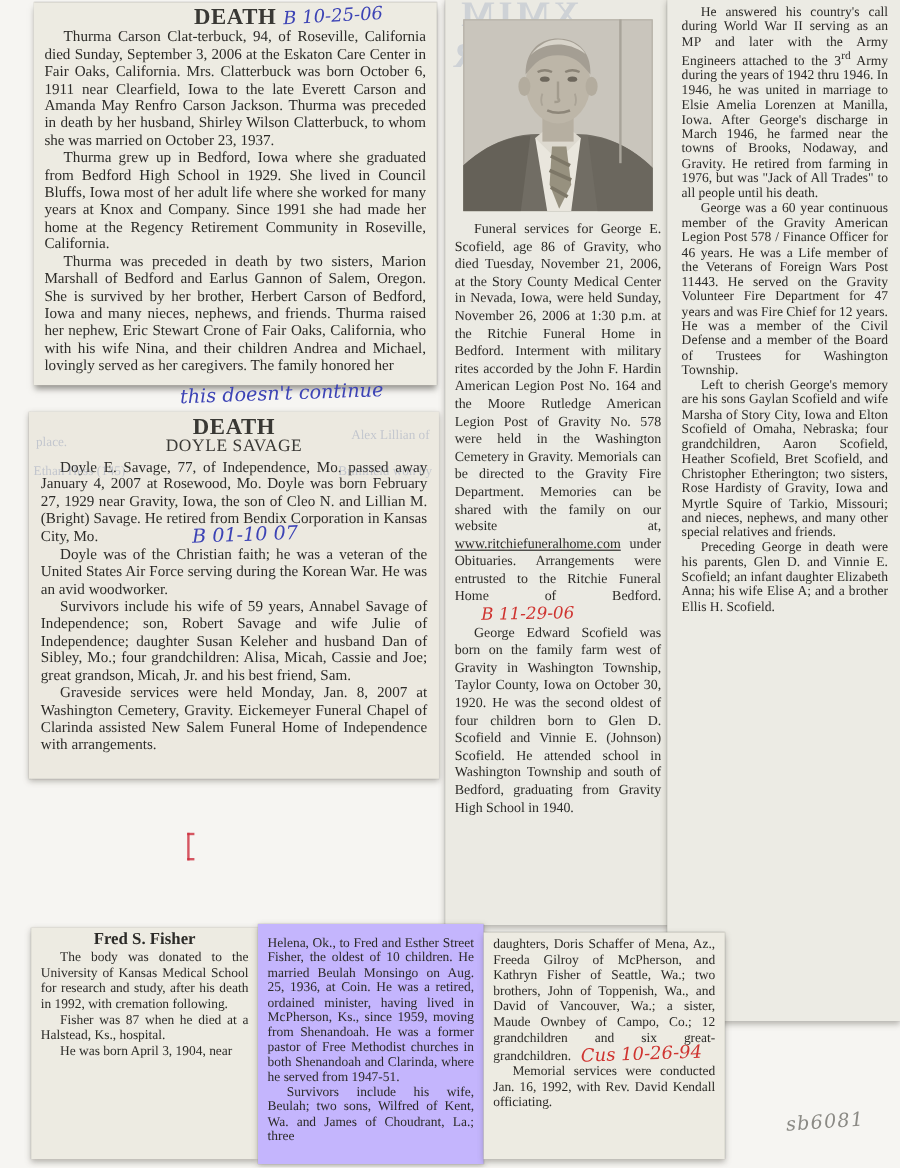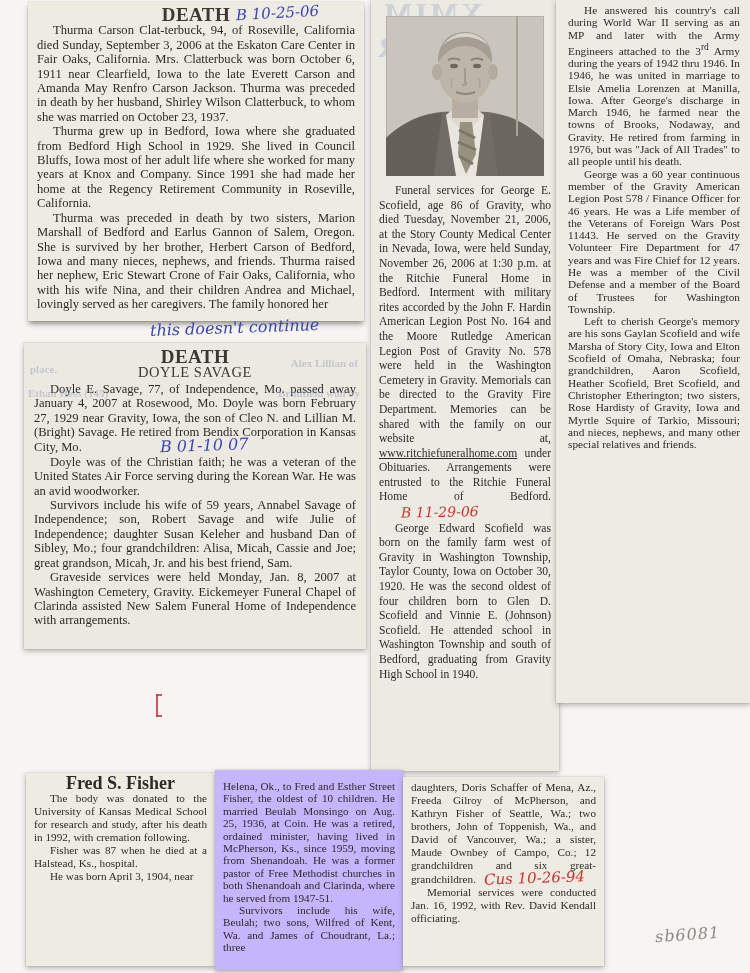"He answered his country's call" #clip-right { height: 703px -> 851px }
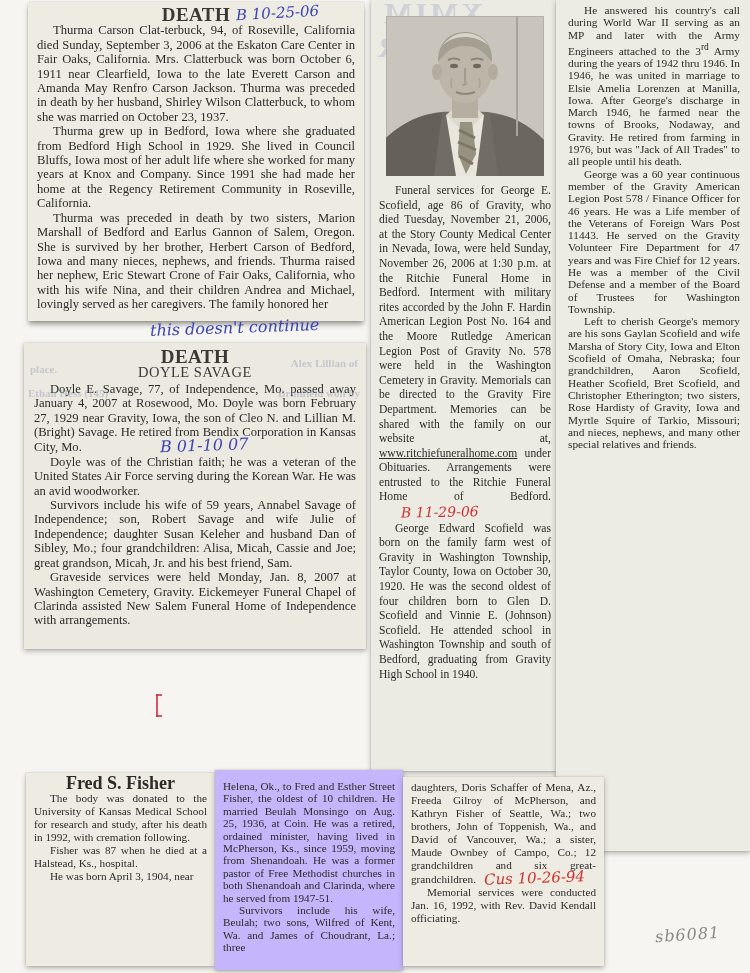"place." .ghost { font-weight: bold -> normal }
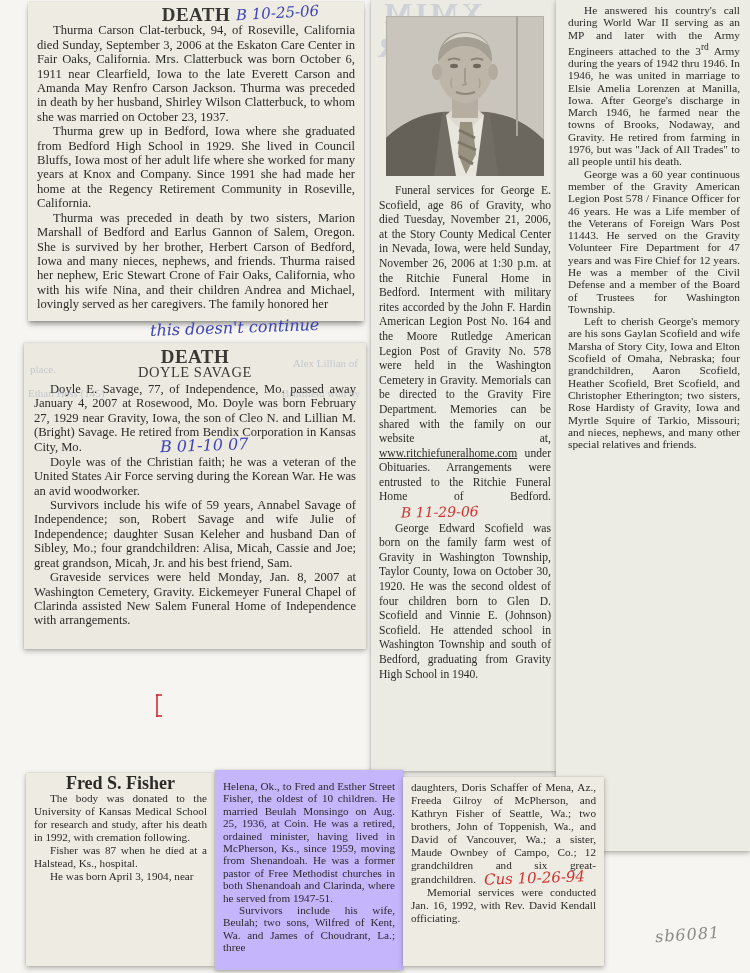"Preceding George in death were" p.para { html: none -> <p>Preceding George in death were his parents, Glen D. and Vinnie E. Scofield; an infant daughter Elizabeth Anna; his wife Elise A; and a brother Ellis H. Scofield.</p> }
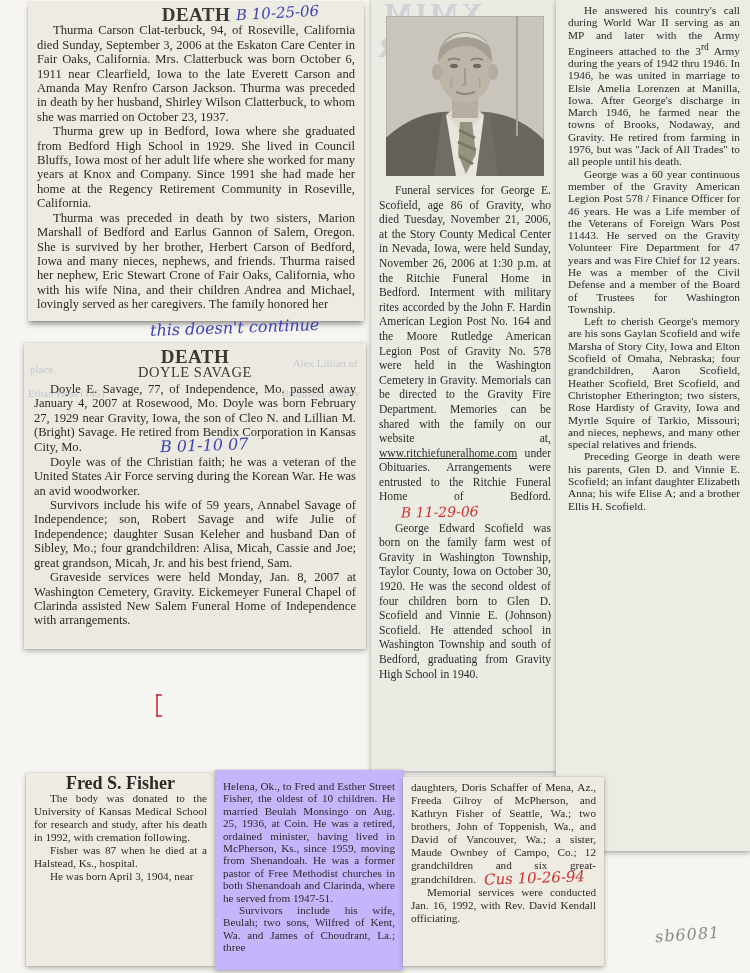"Fred S. Fisher" #fisher-header { font-size: 18px -> 14px }
